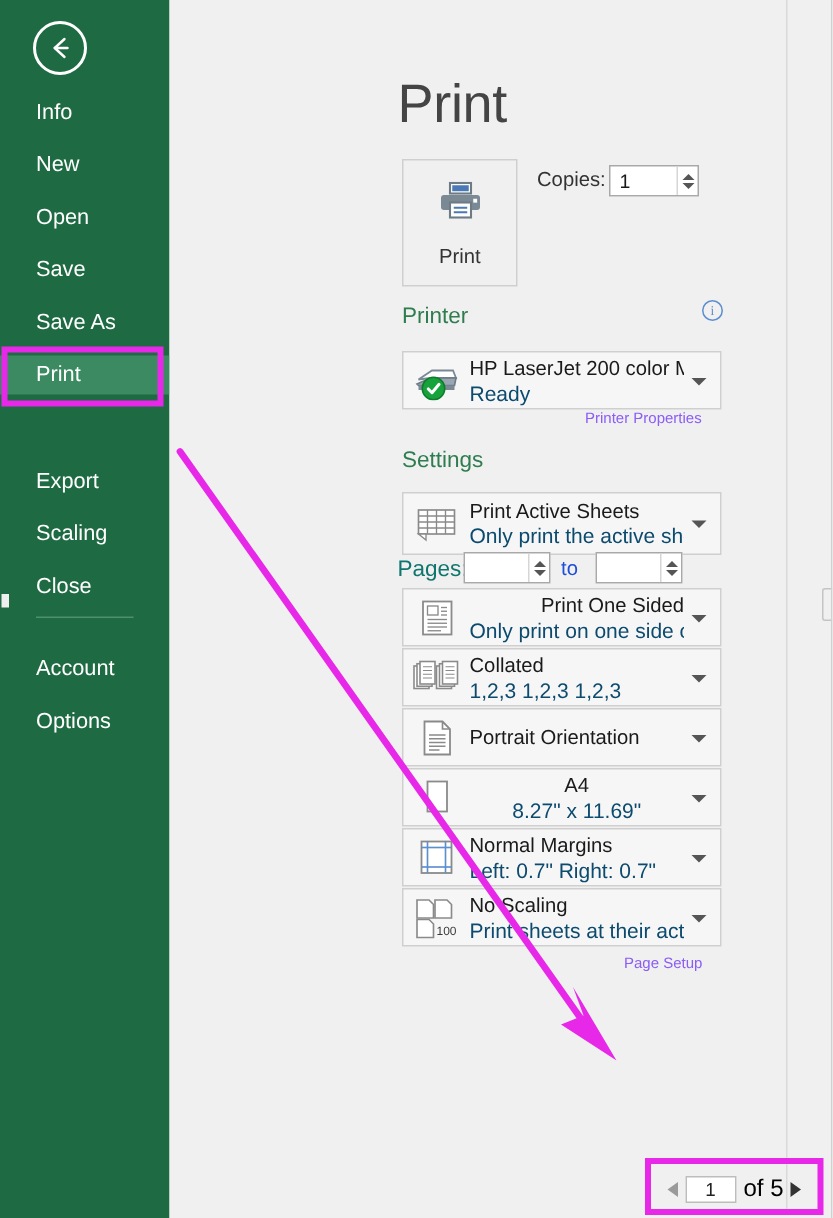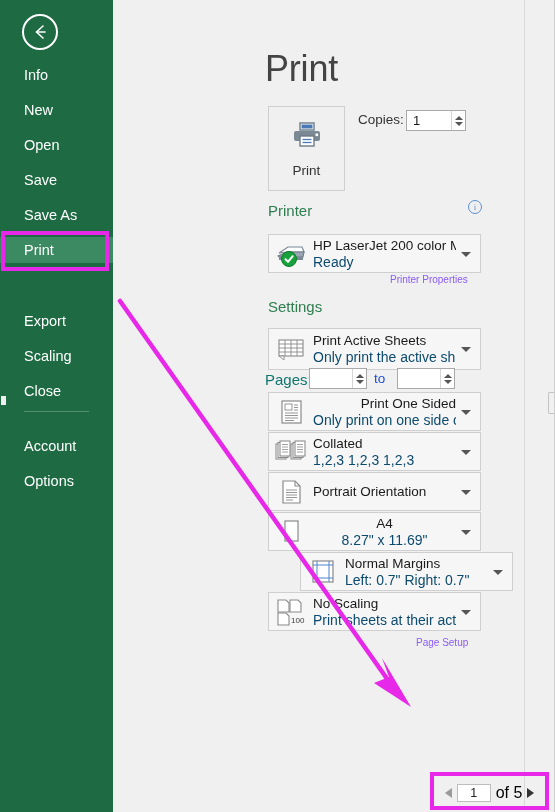"Normal Margins" #dd-margins { margin-left: 32px -> none }
